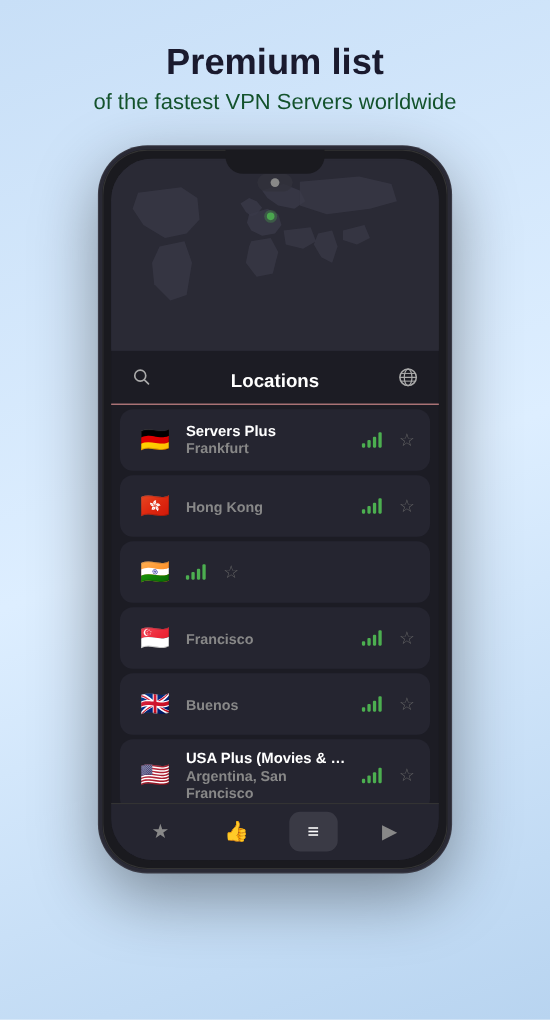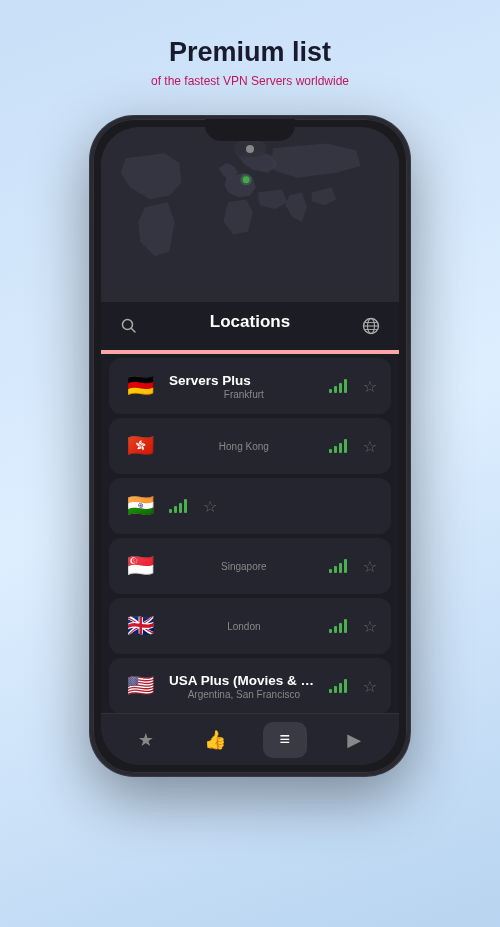"Premium list" .page-title { font-size: 27px -> 33px }
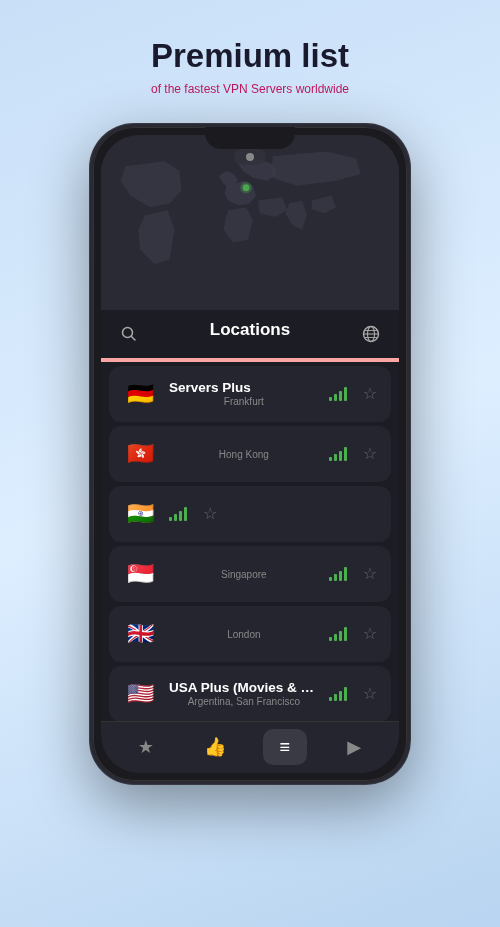"of the fastest VPN Servers" .page-subtitle { color: #be185d -> #14532d; font-size: 12px -> 20px }
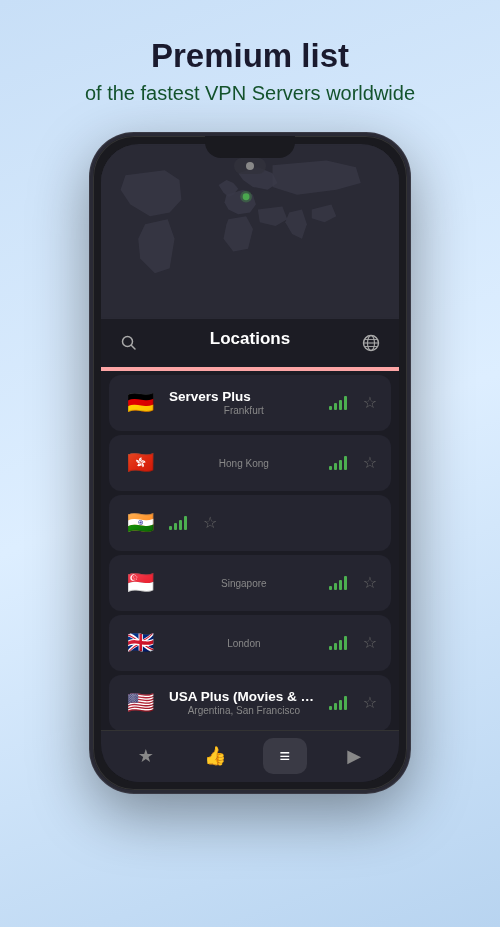"Locations" .search-bar { align-items: flex-start -> flex-end; border-bottom: 4px solid #fca5a5 -> 1px solid #fca5a5 }
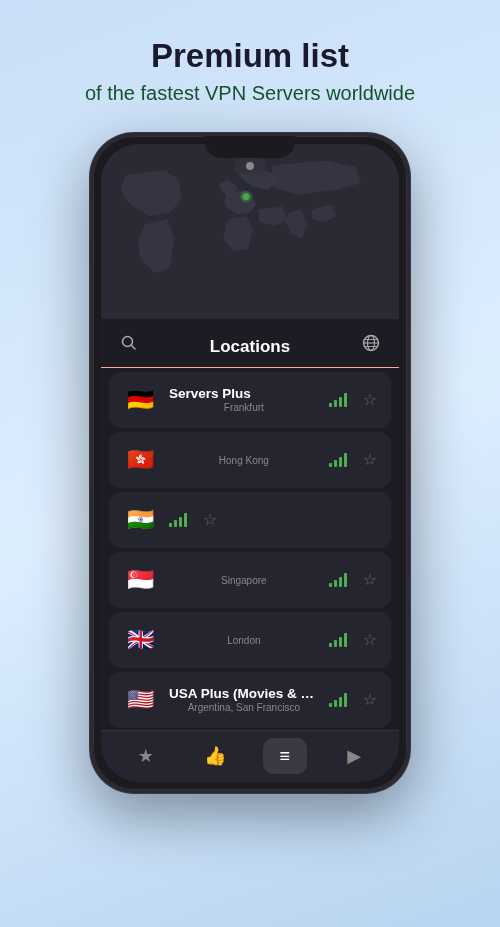"Frankfurt" .location-city { font-size: 10px -> 13px; font-weight: 400 -> 700; text-align: center -> none }
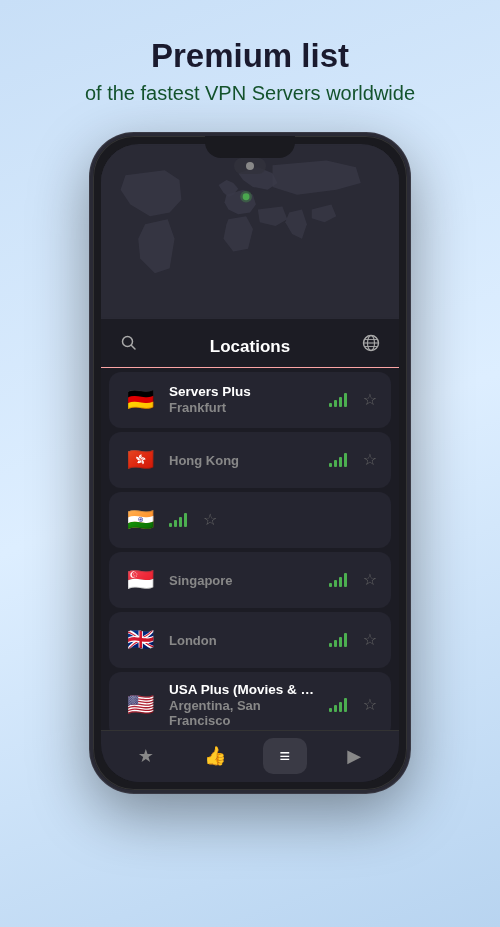"Singapore" div.location-city { text: Singapore -> Francisco }
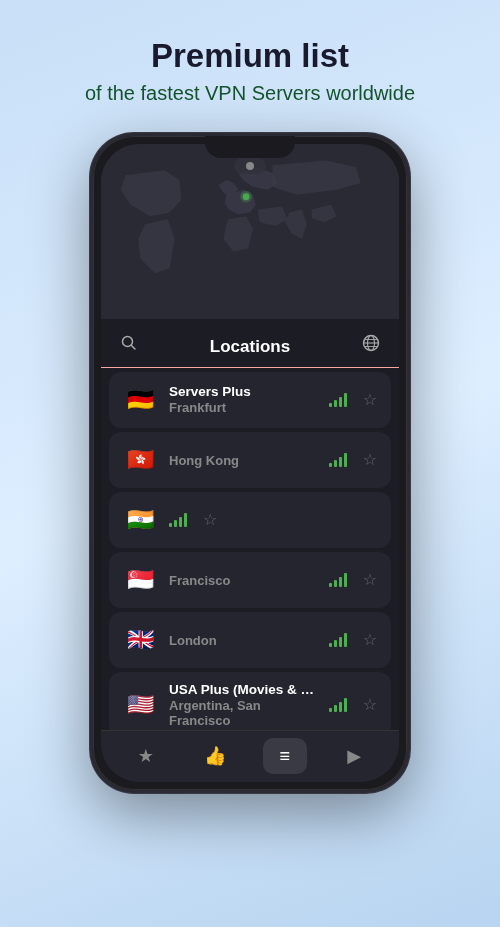"London" div.location-city { text: London -> Buenos }
